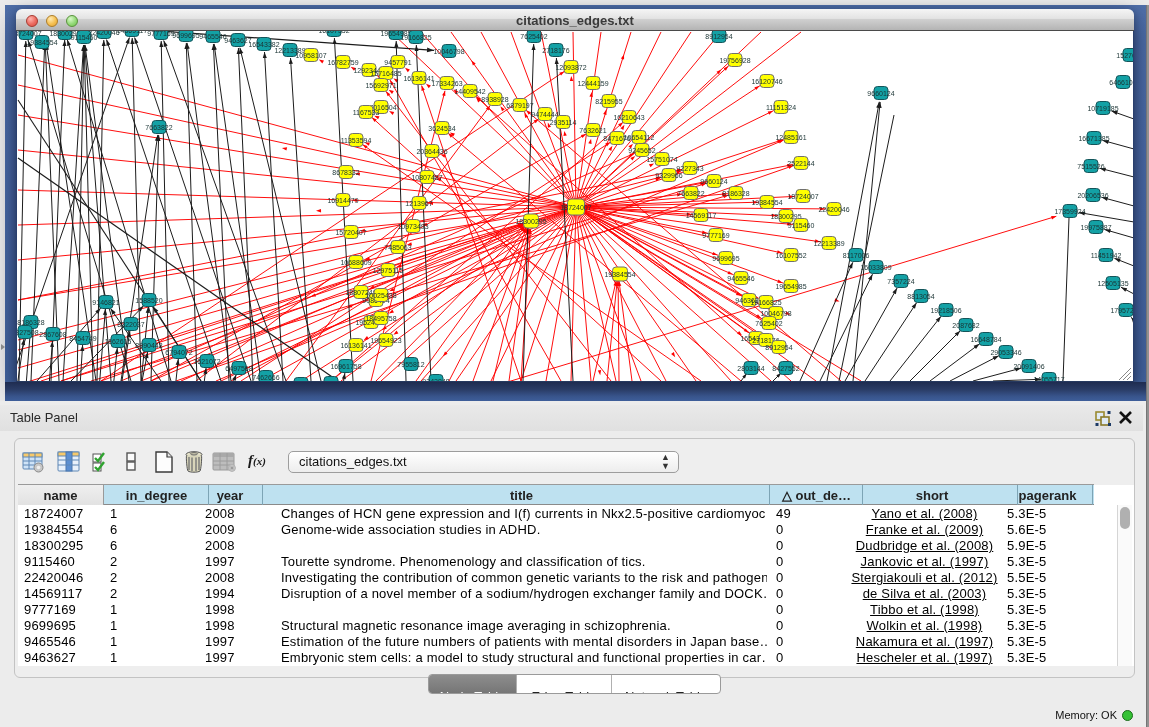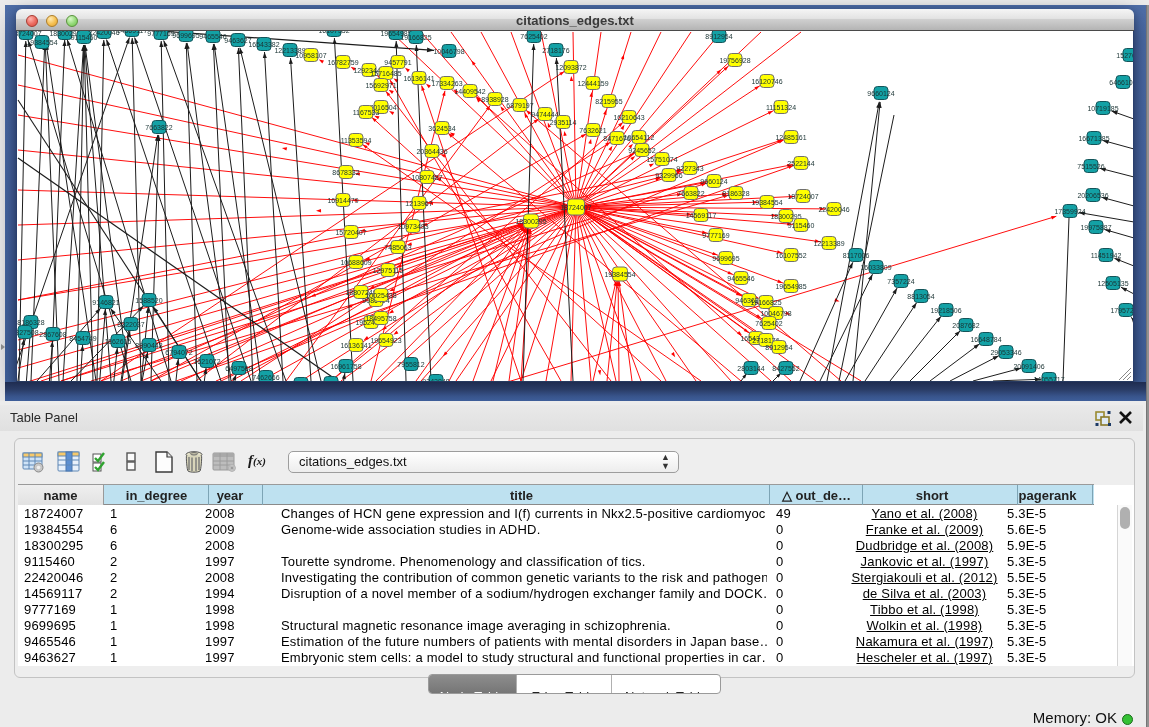"Memory: OK" #mem { font-size: 15px -> 11px }
